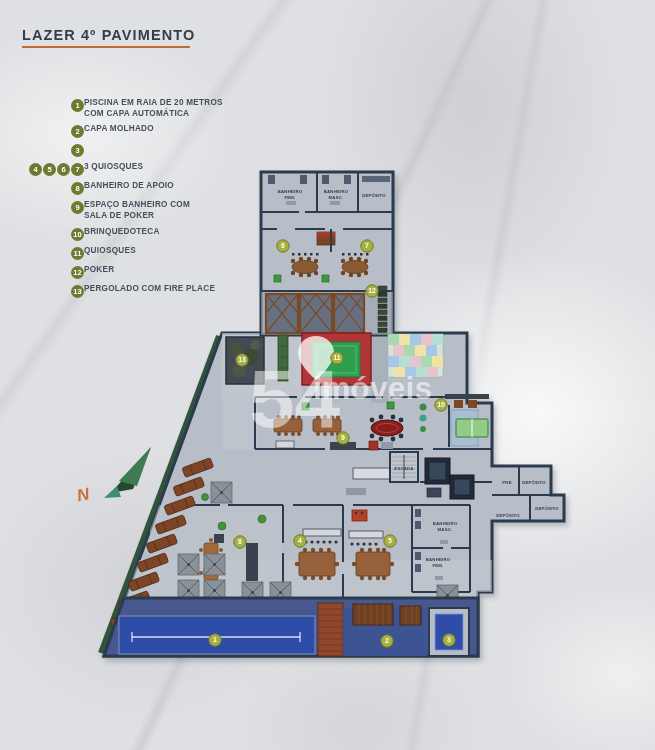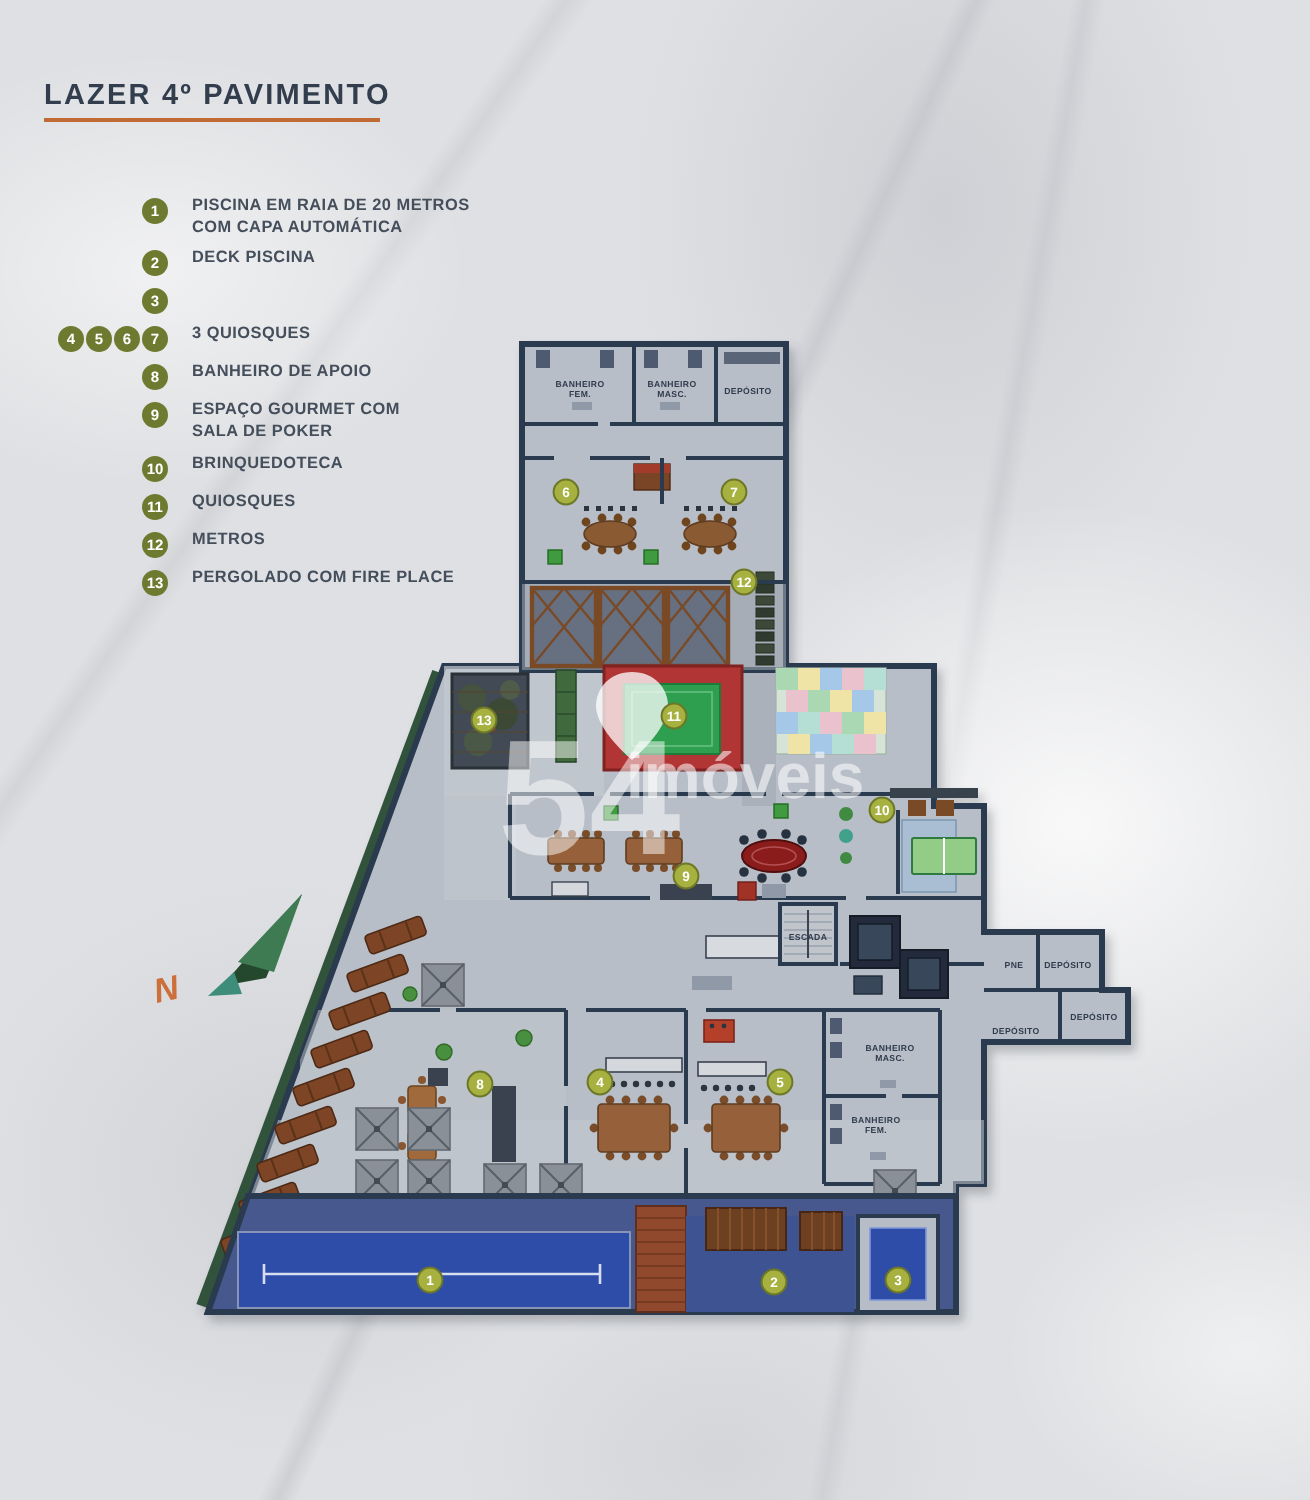"LAZER 4º PAVIMENTO" .title { top: 40px -> 27px }
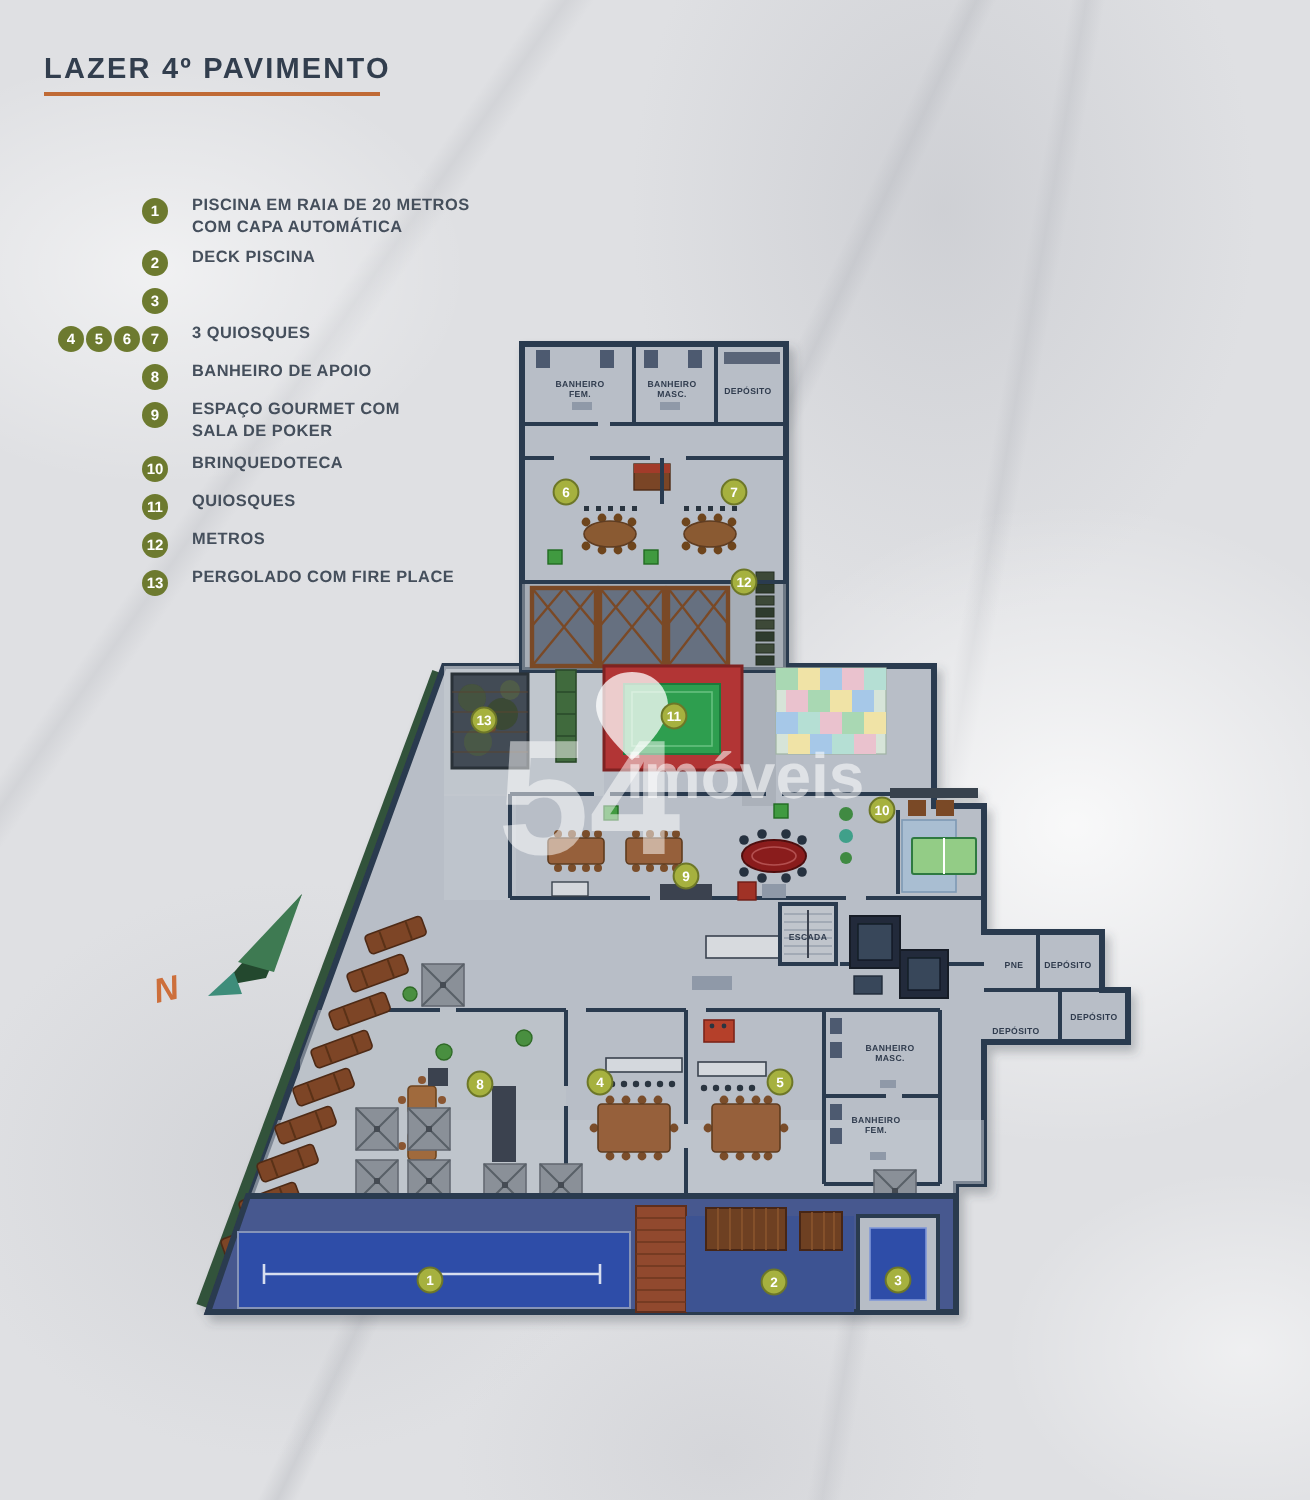"PISCINA EM RAIA DE 20" .txt { margin-left: 12px -> 0 }
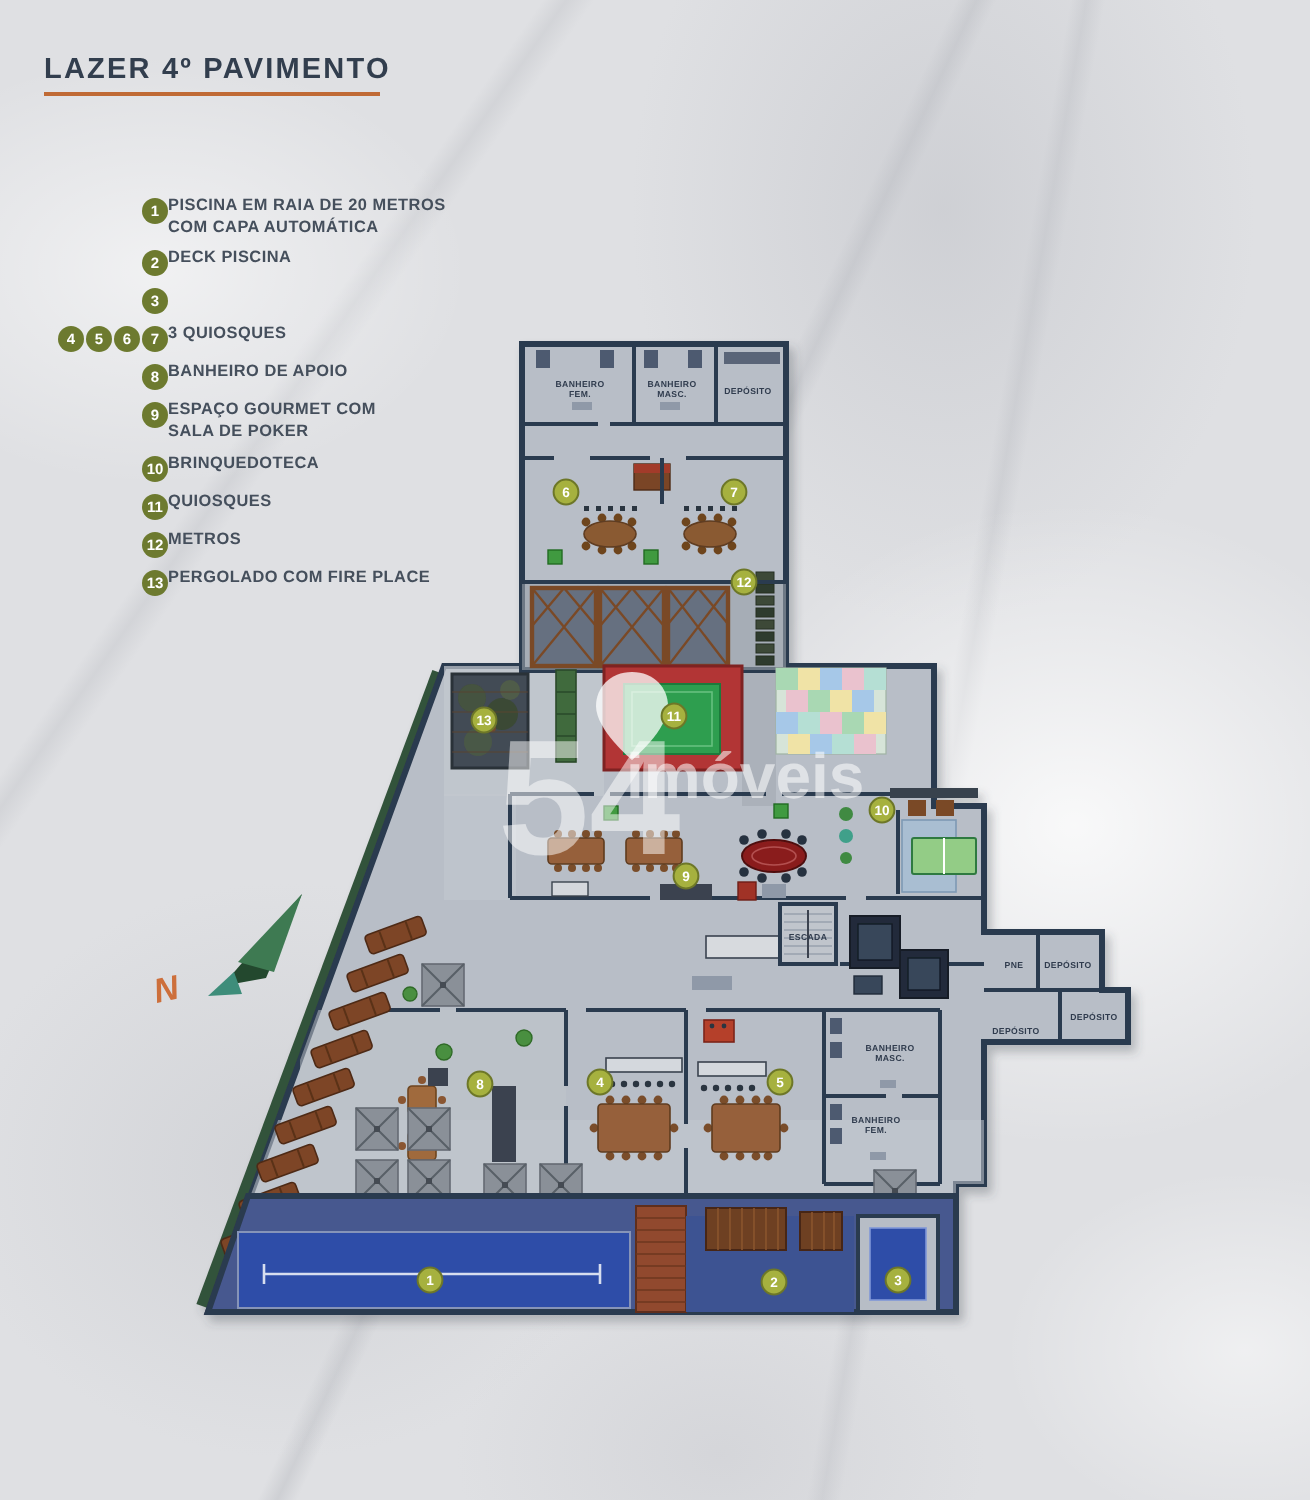"DECK PISCINA" span.label { text: DECK PISCINA -> CAPA MOLHADO }
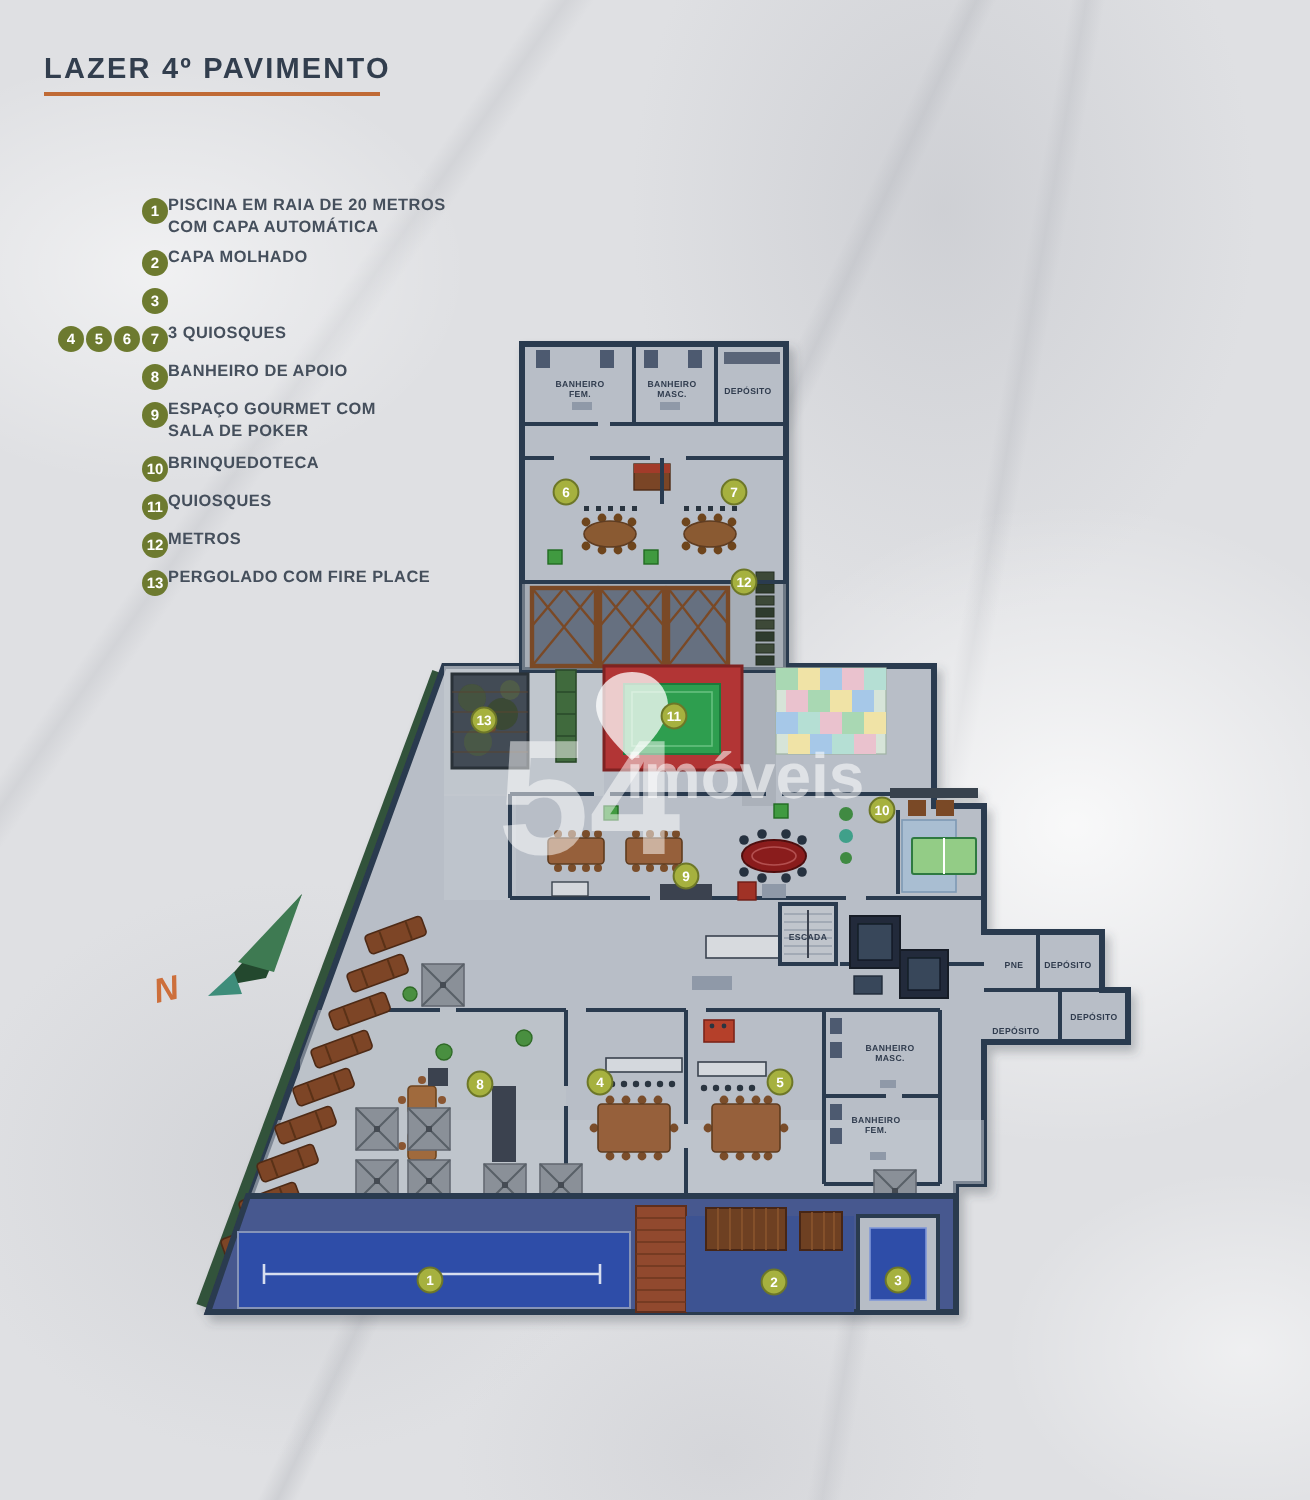"ESPAÇO GOURMET COM" span.label { text: GOURMET -> BANHEIRO }
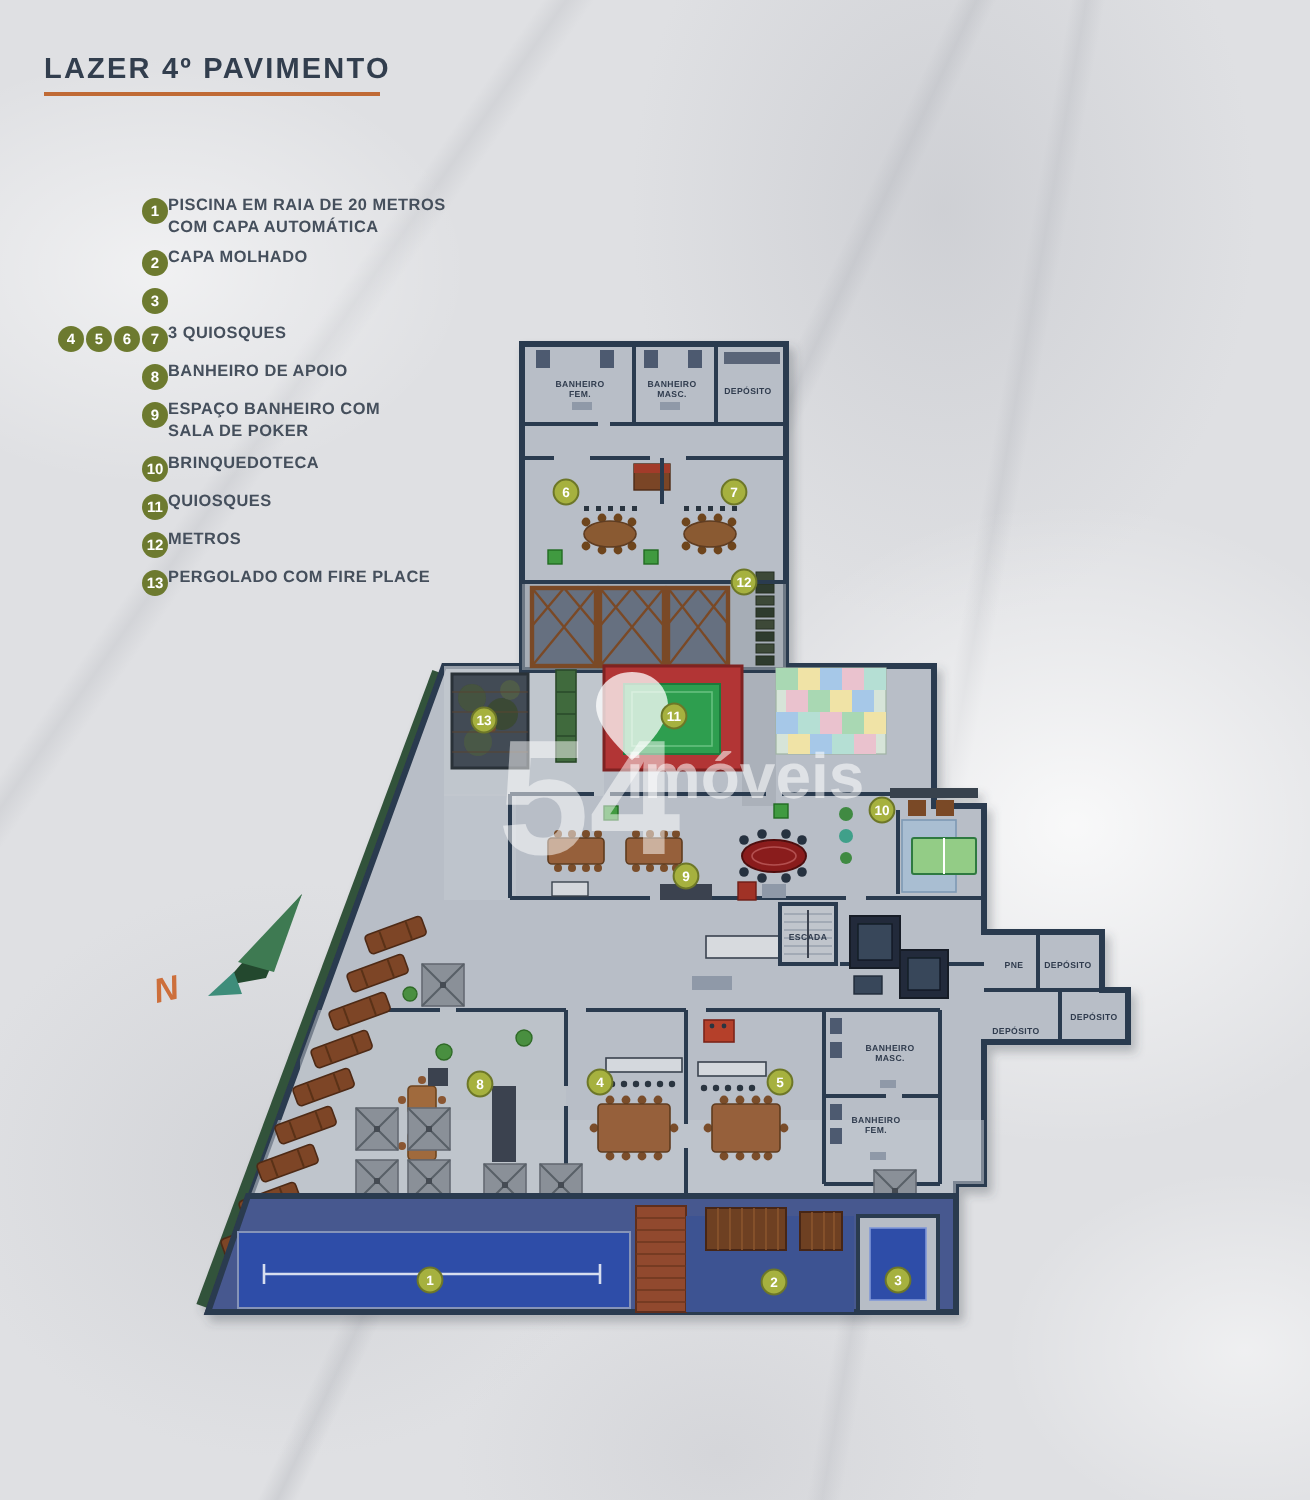"METROS" span.label { text: METROS -> POKER }
